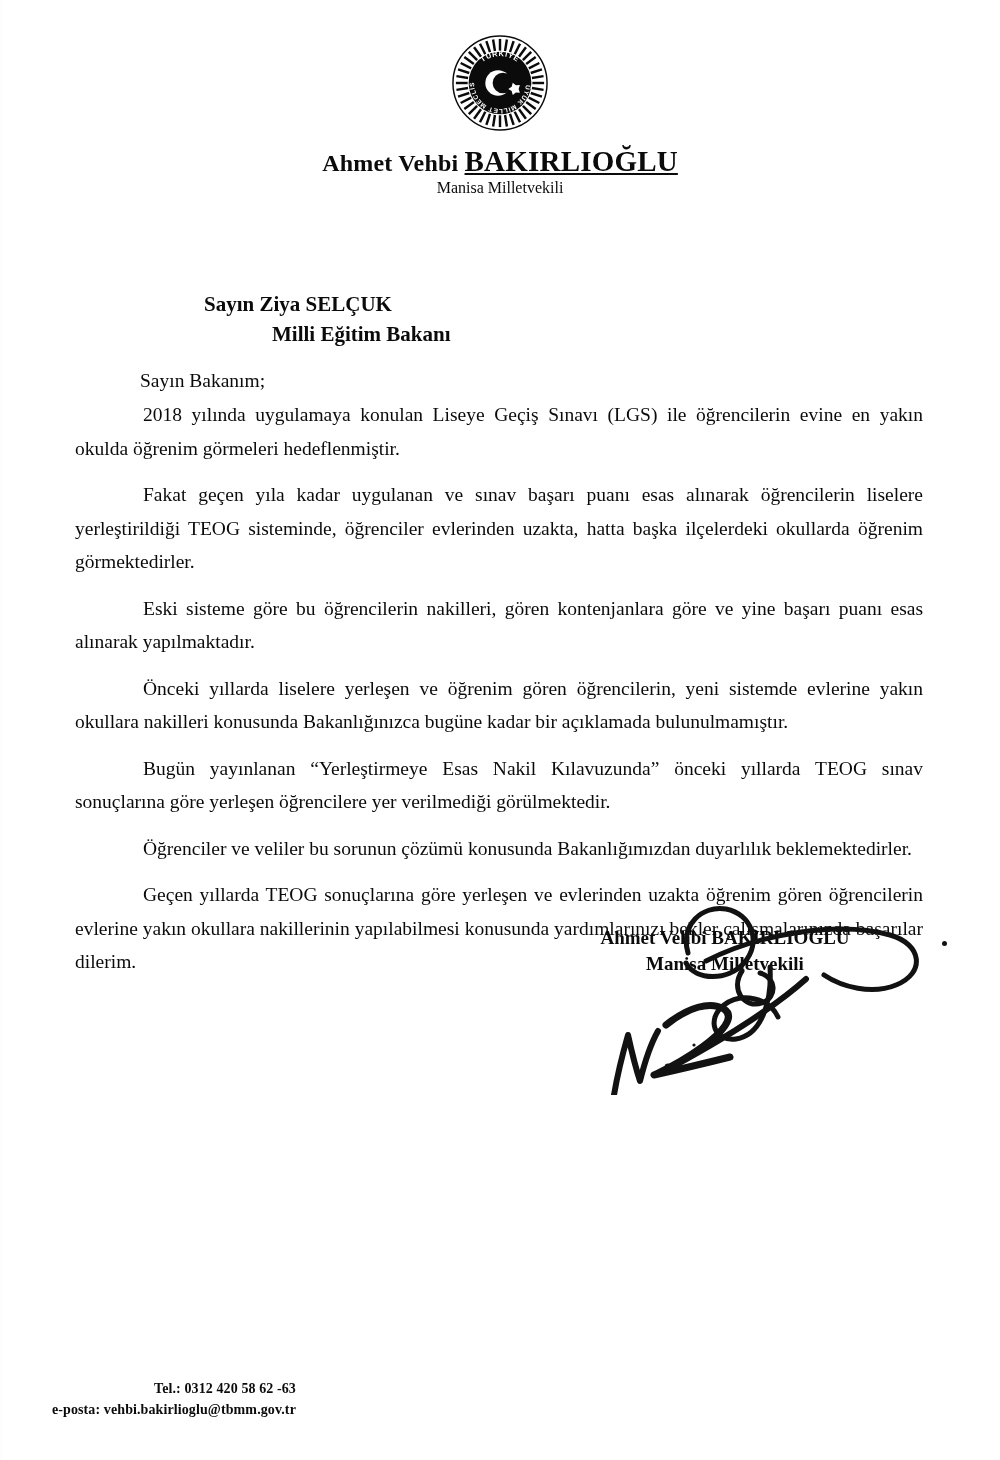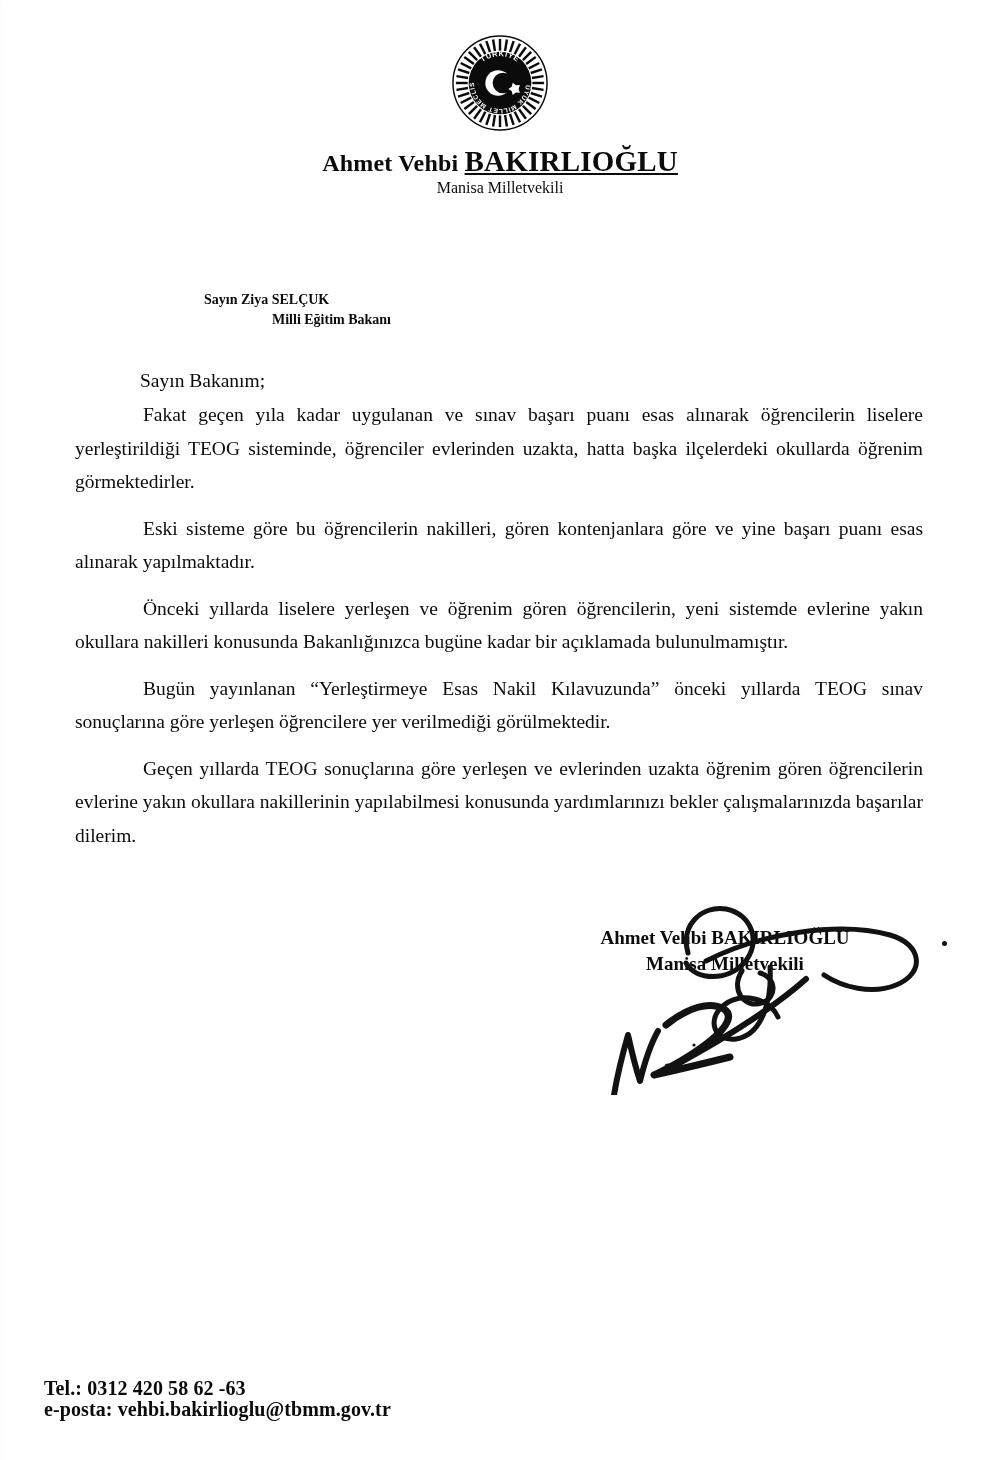"Sayın Ziya SELÇUK" .addressee { font-size: 14px -> 21px }
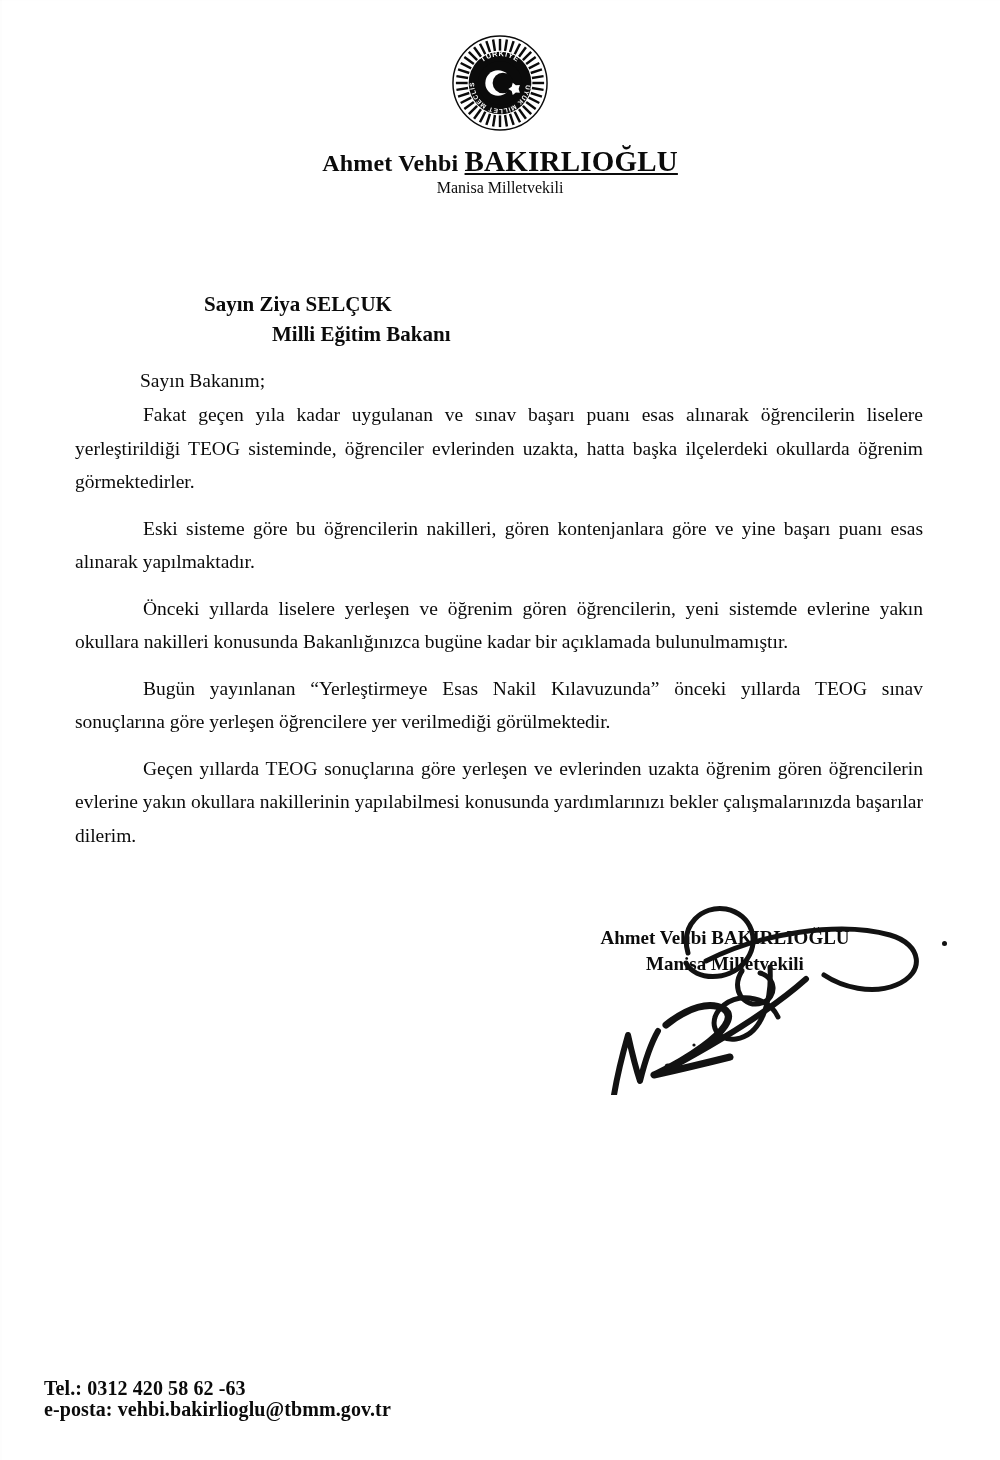"2018 yılında uygulamaya konulan Liseye" p { html: none -> <p>2018 yılında uygulamaya konulan Liseye Geçiş Sınavı (LGS) ile öğrencilerin evine en yakın okulda öğrenim görmeleri hedeflenmiştir.</p> }
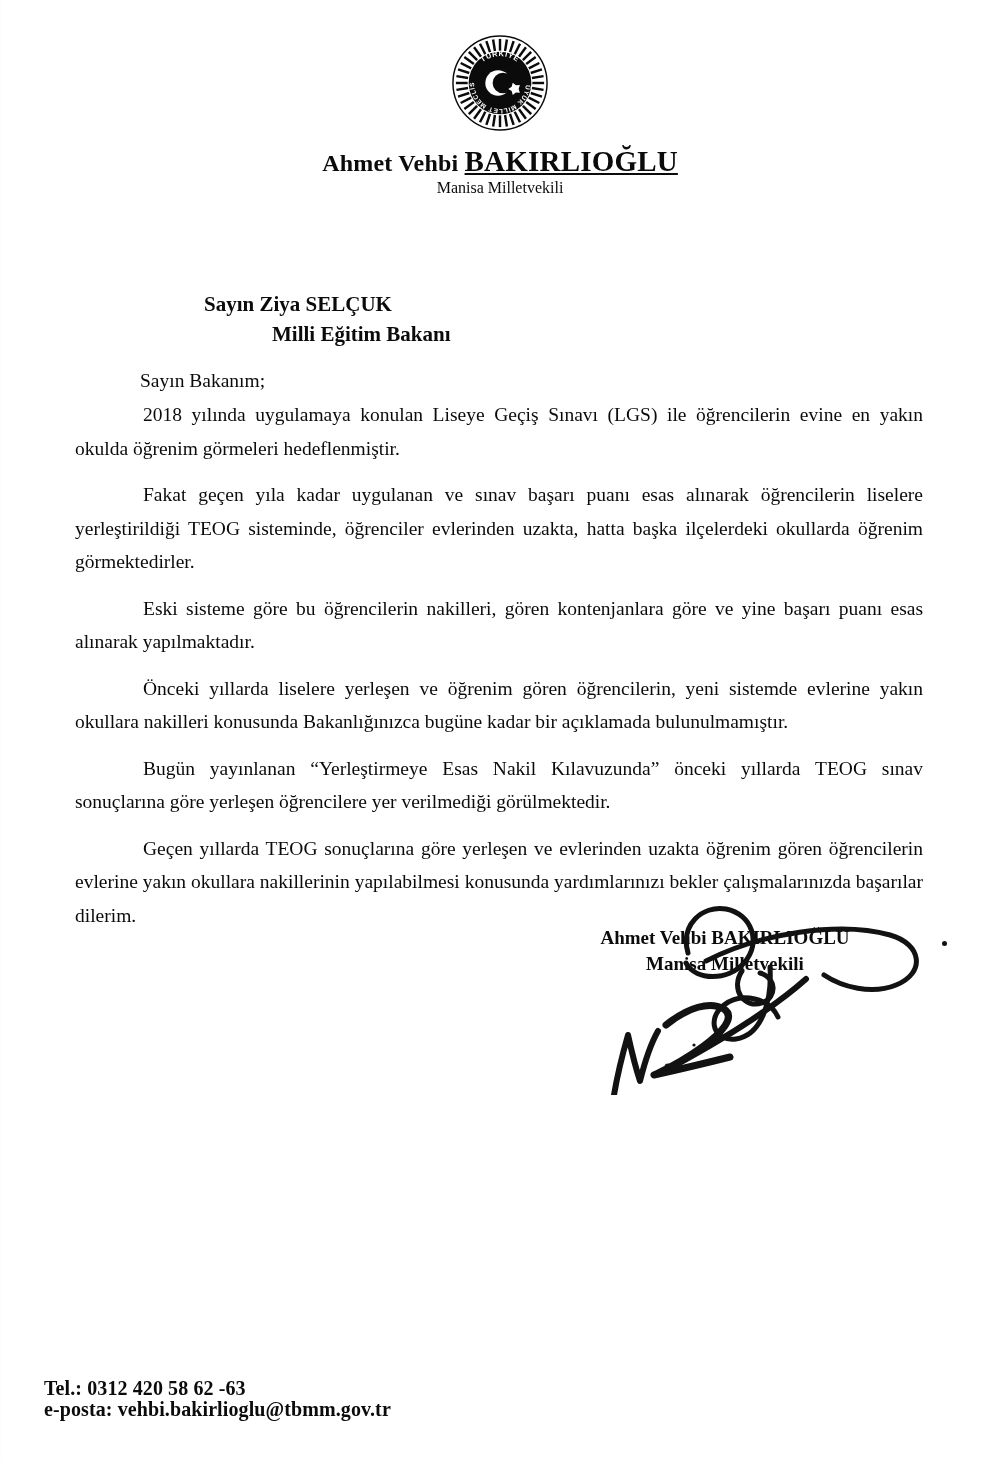"Öğrenciler ve veliler bu sorunun" p { html: none -> <p>Öğrenciler ve veliler bu sorunun çözümü konusunda Bakanlığımızdan duyarlılık beklemektedirler.</p> }
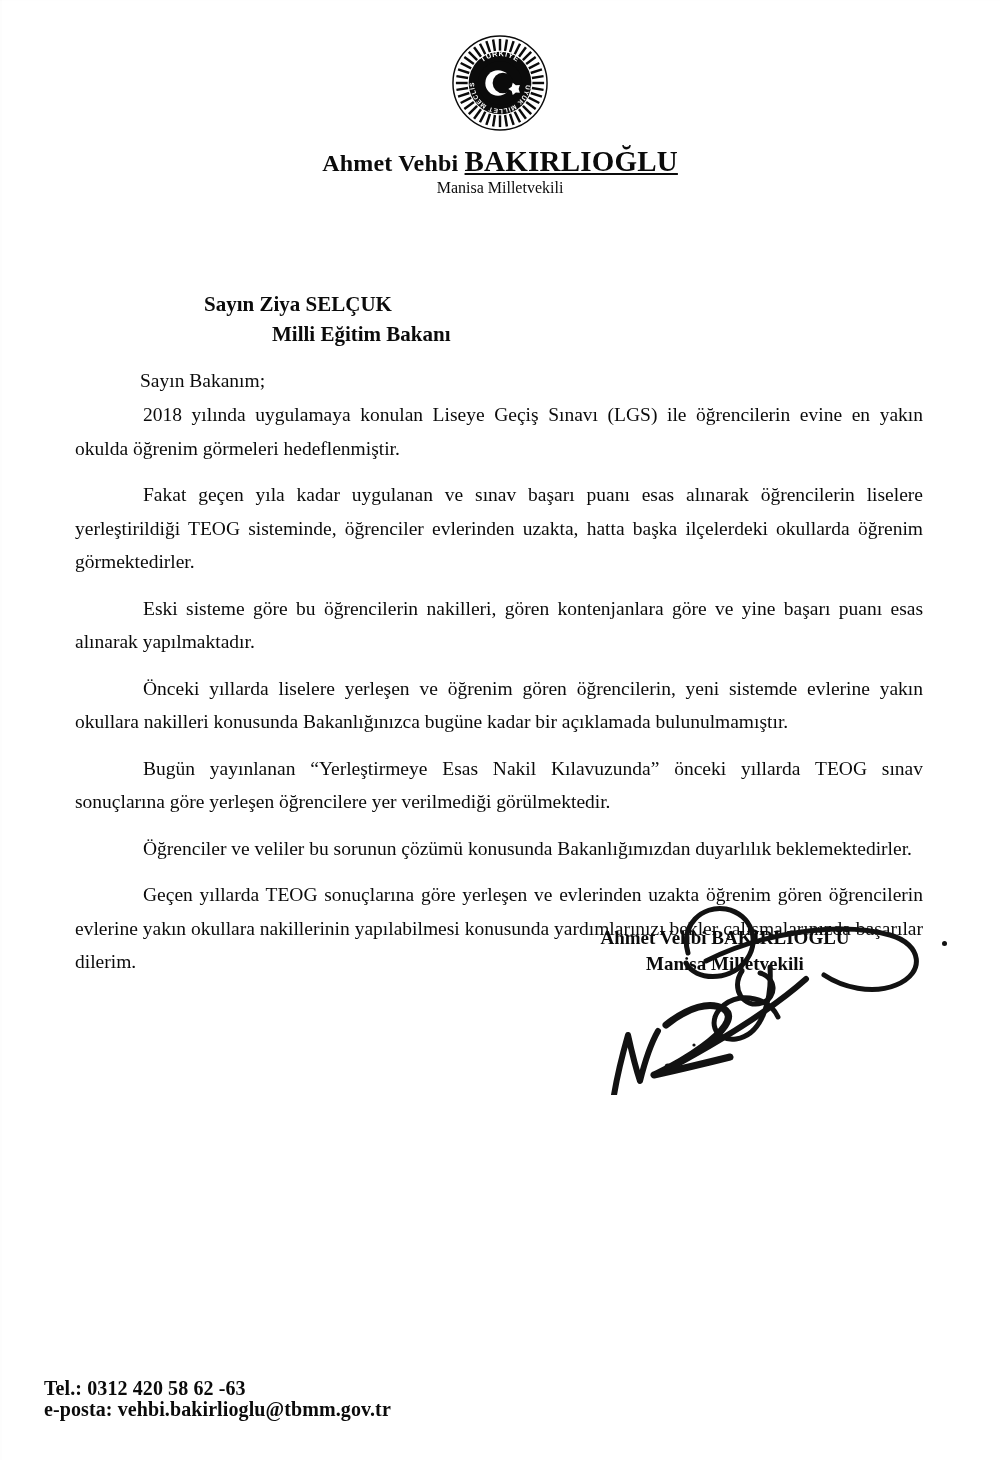"Tel.: 0312 420 58 62" .footer { font-size: 20px -> 14px; left: 44px -> 52px; text-align: none -> right }
